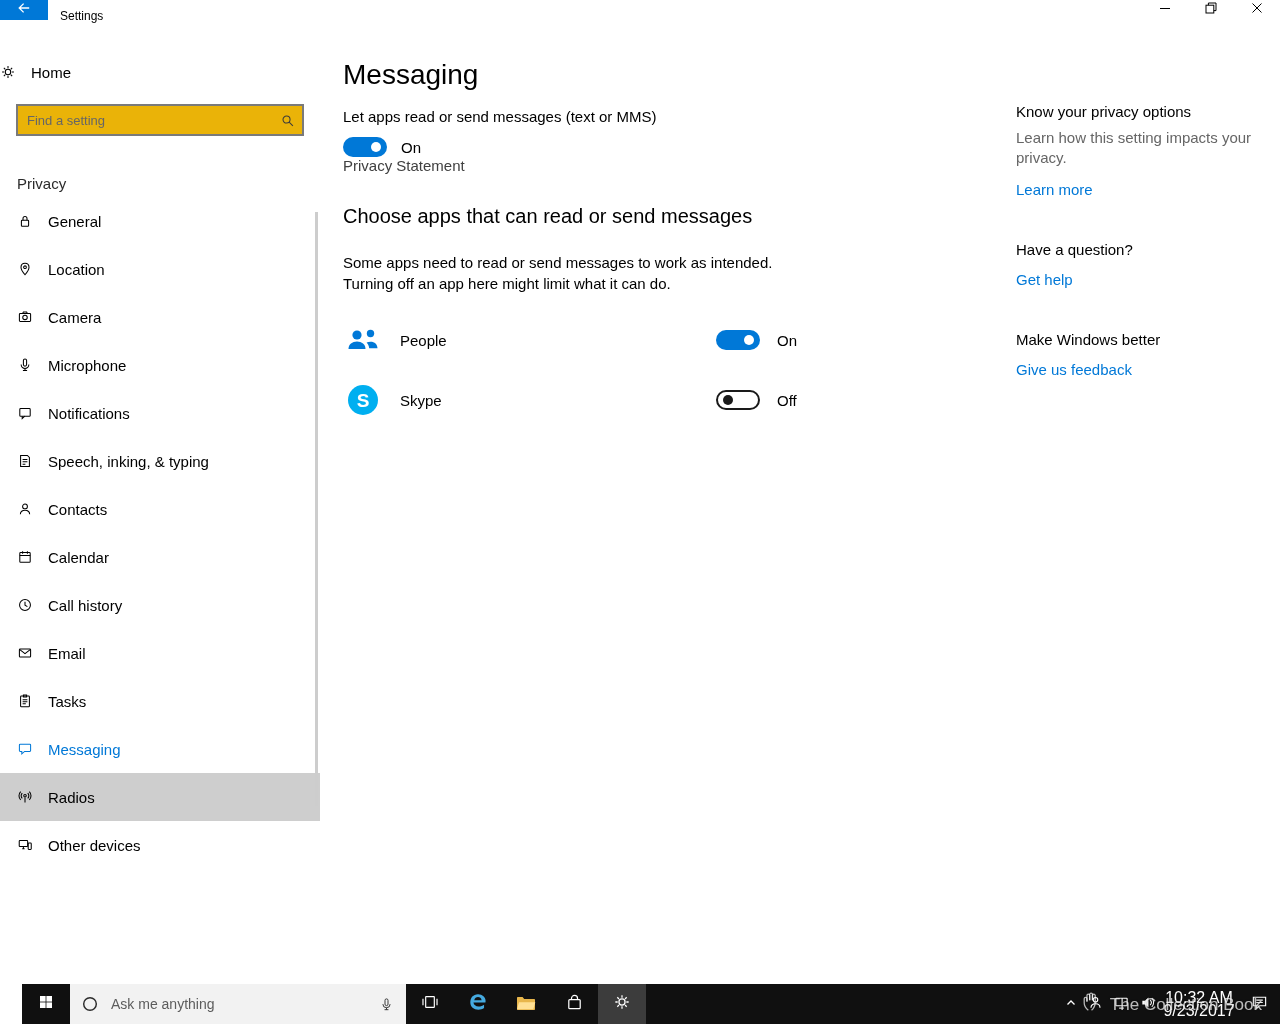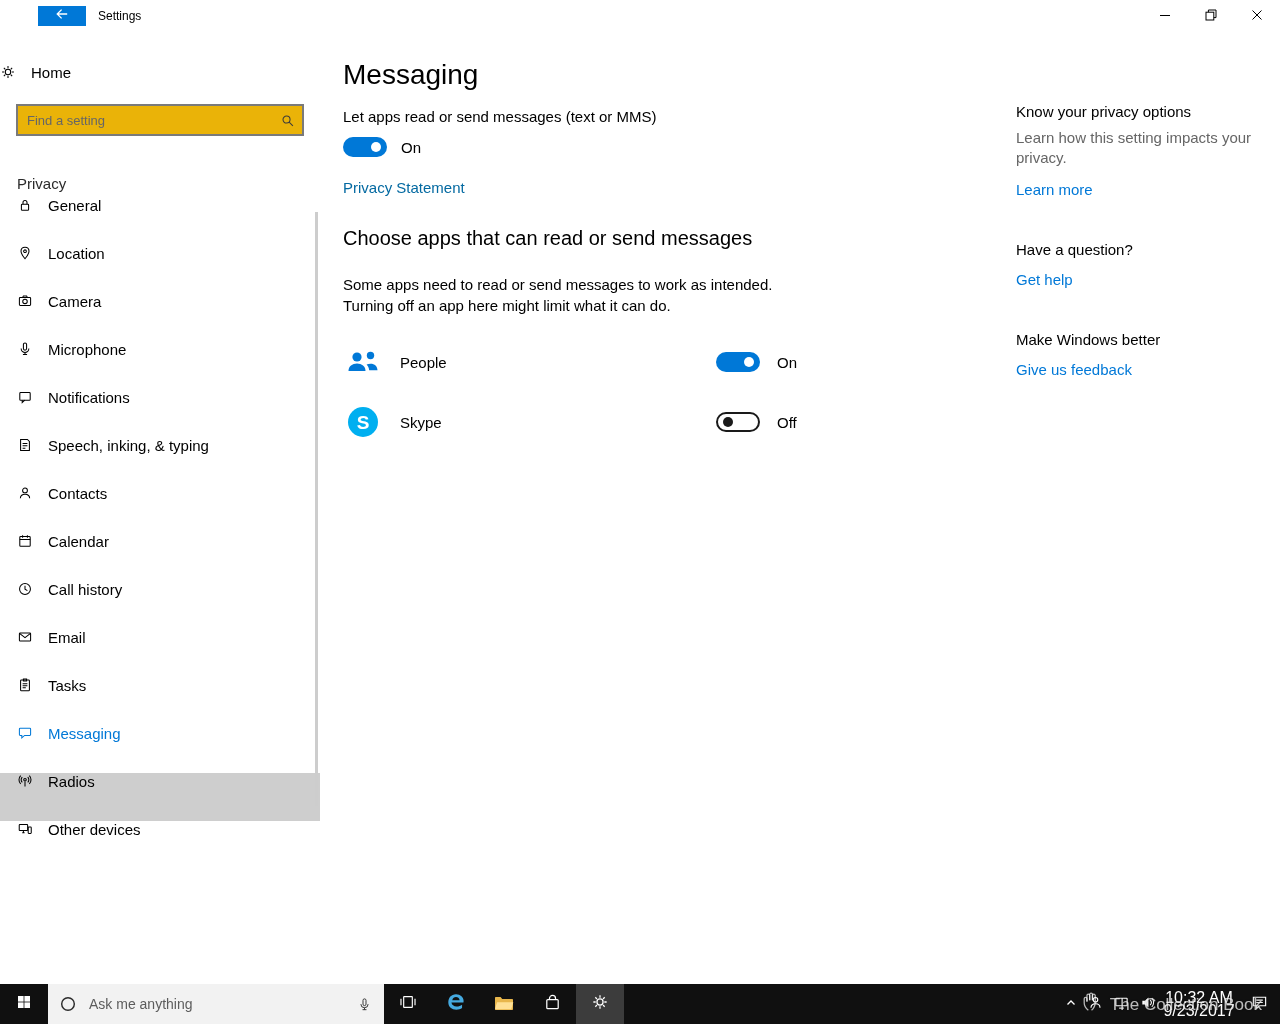"Settings" .titlebar { align-items: center -> flex-start; padding-left: 38px -> none }
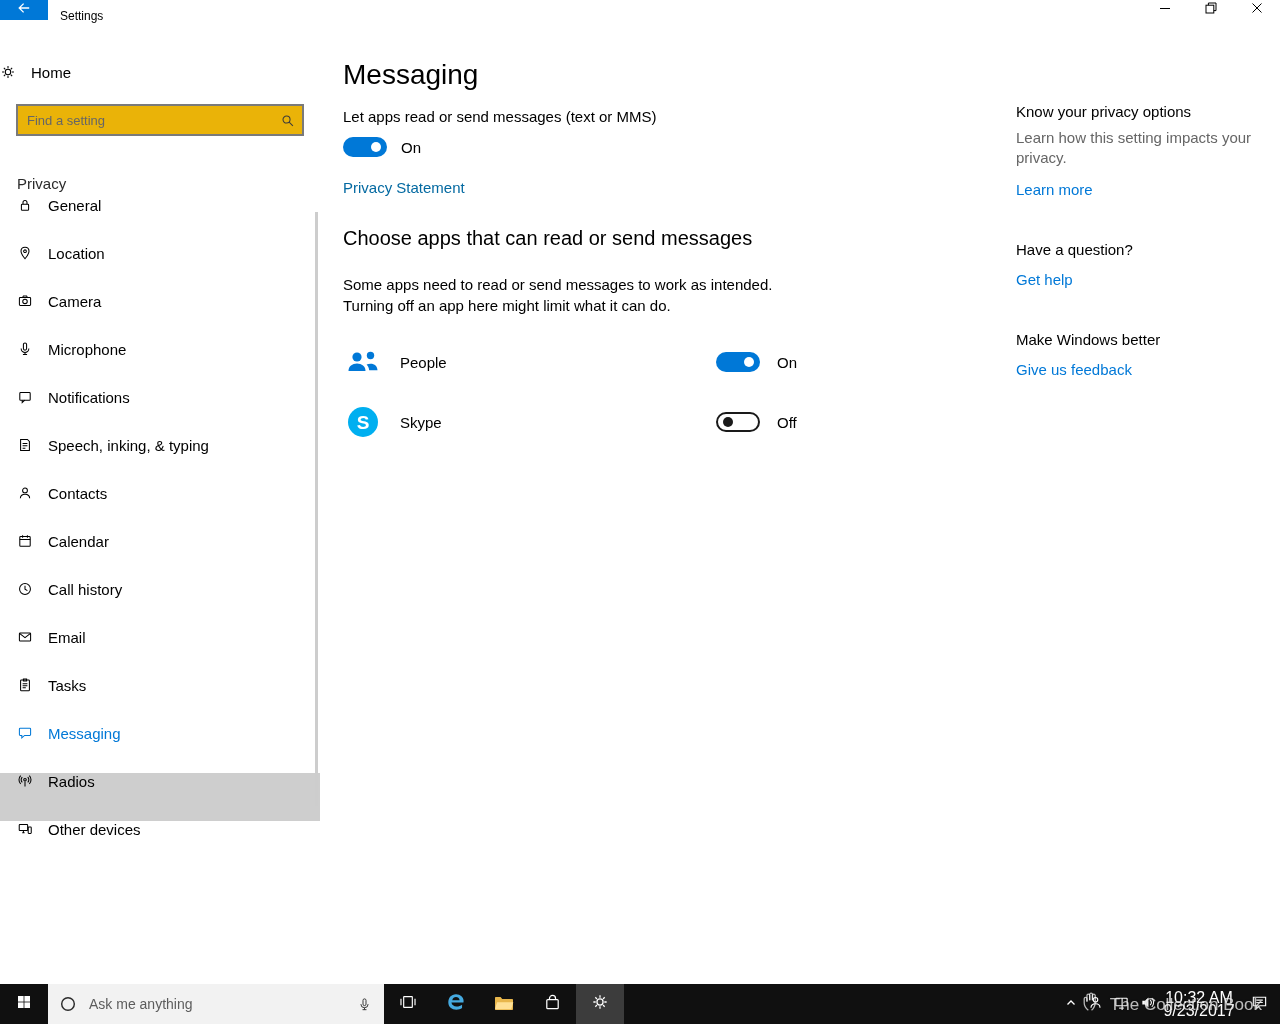"Privacy Statement" .privacy-link { color: #0369a1 -> #404040; margin-top: 22px -> none }
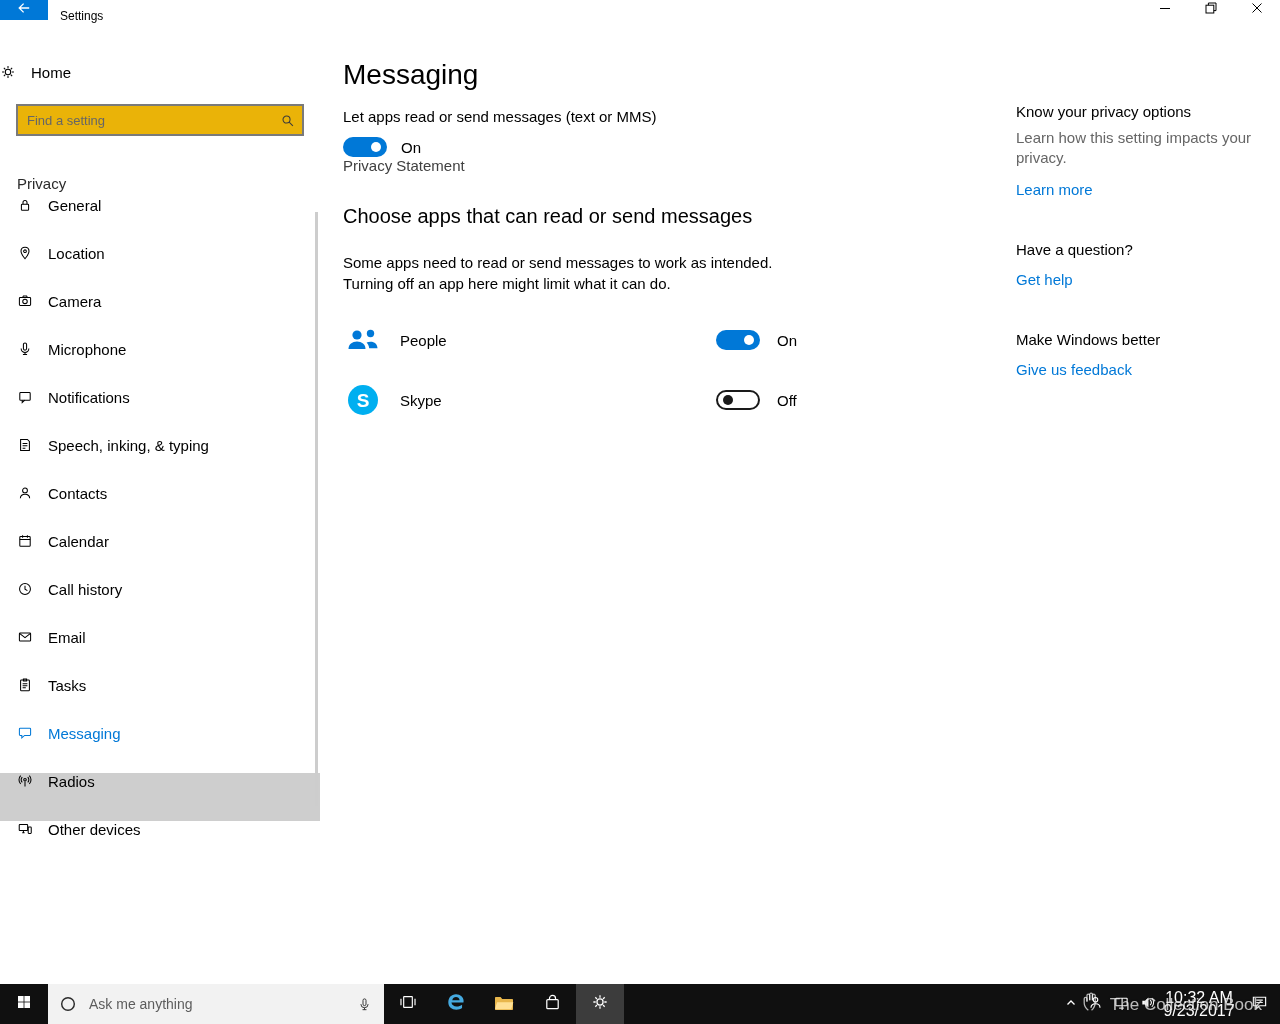"General" .side-item { align-items: flex-start -> center }
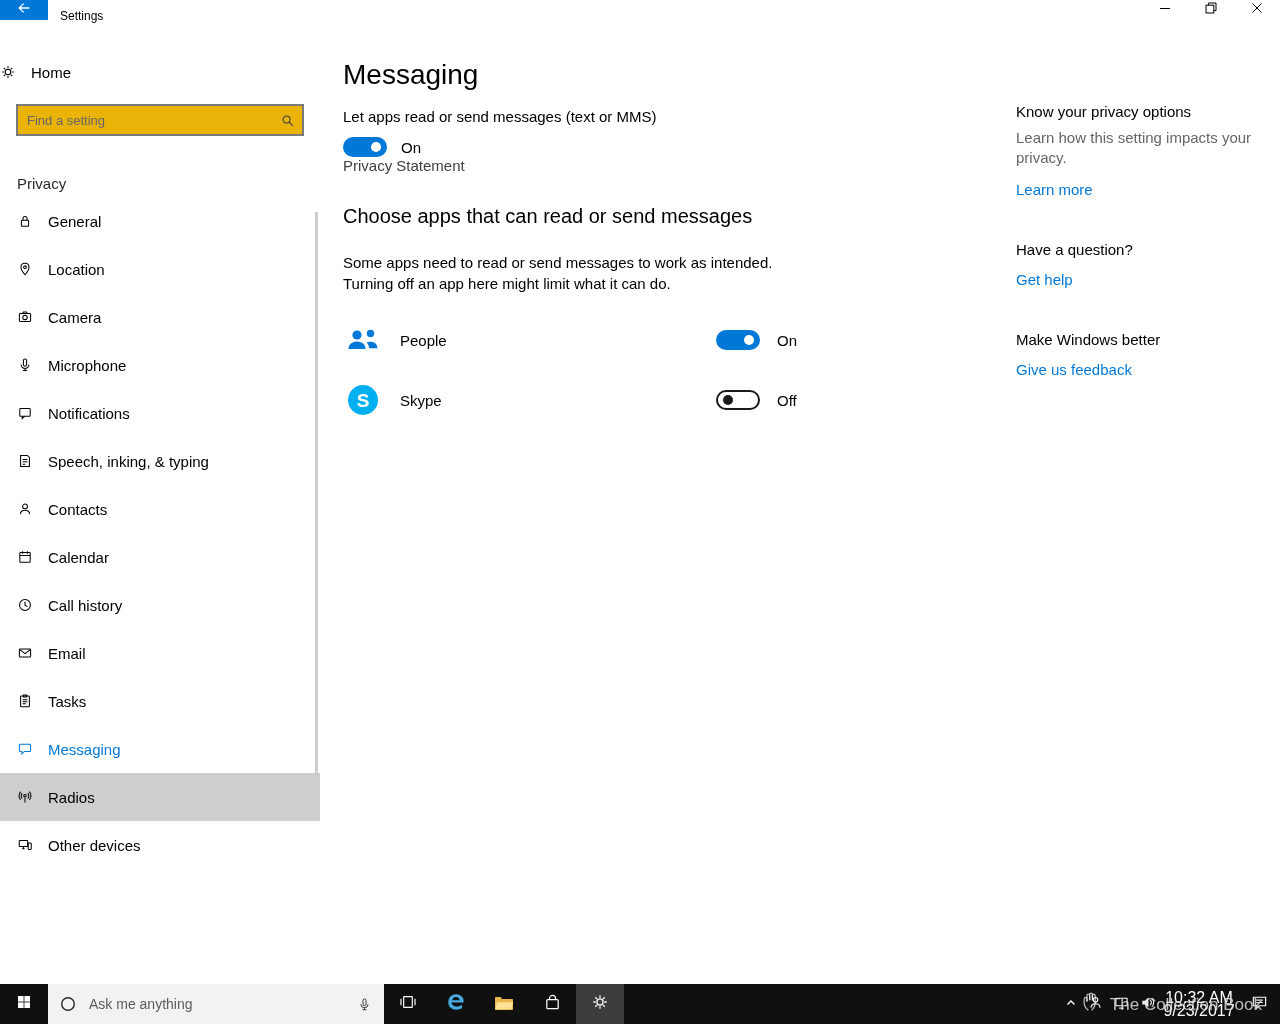"Ask me anything" .taskbar { margin-left: none -> 22px }
